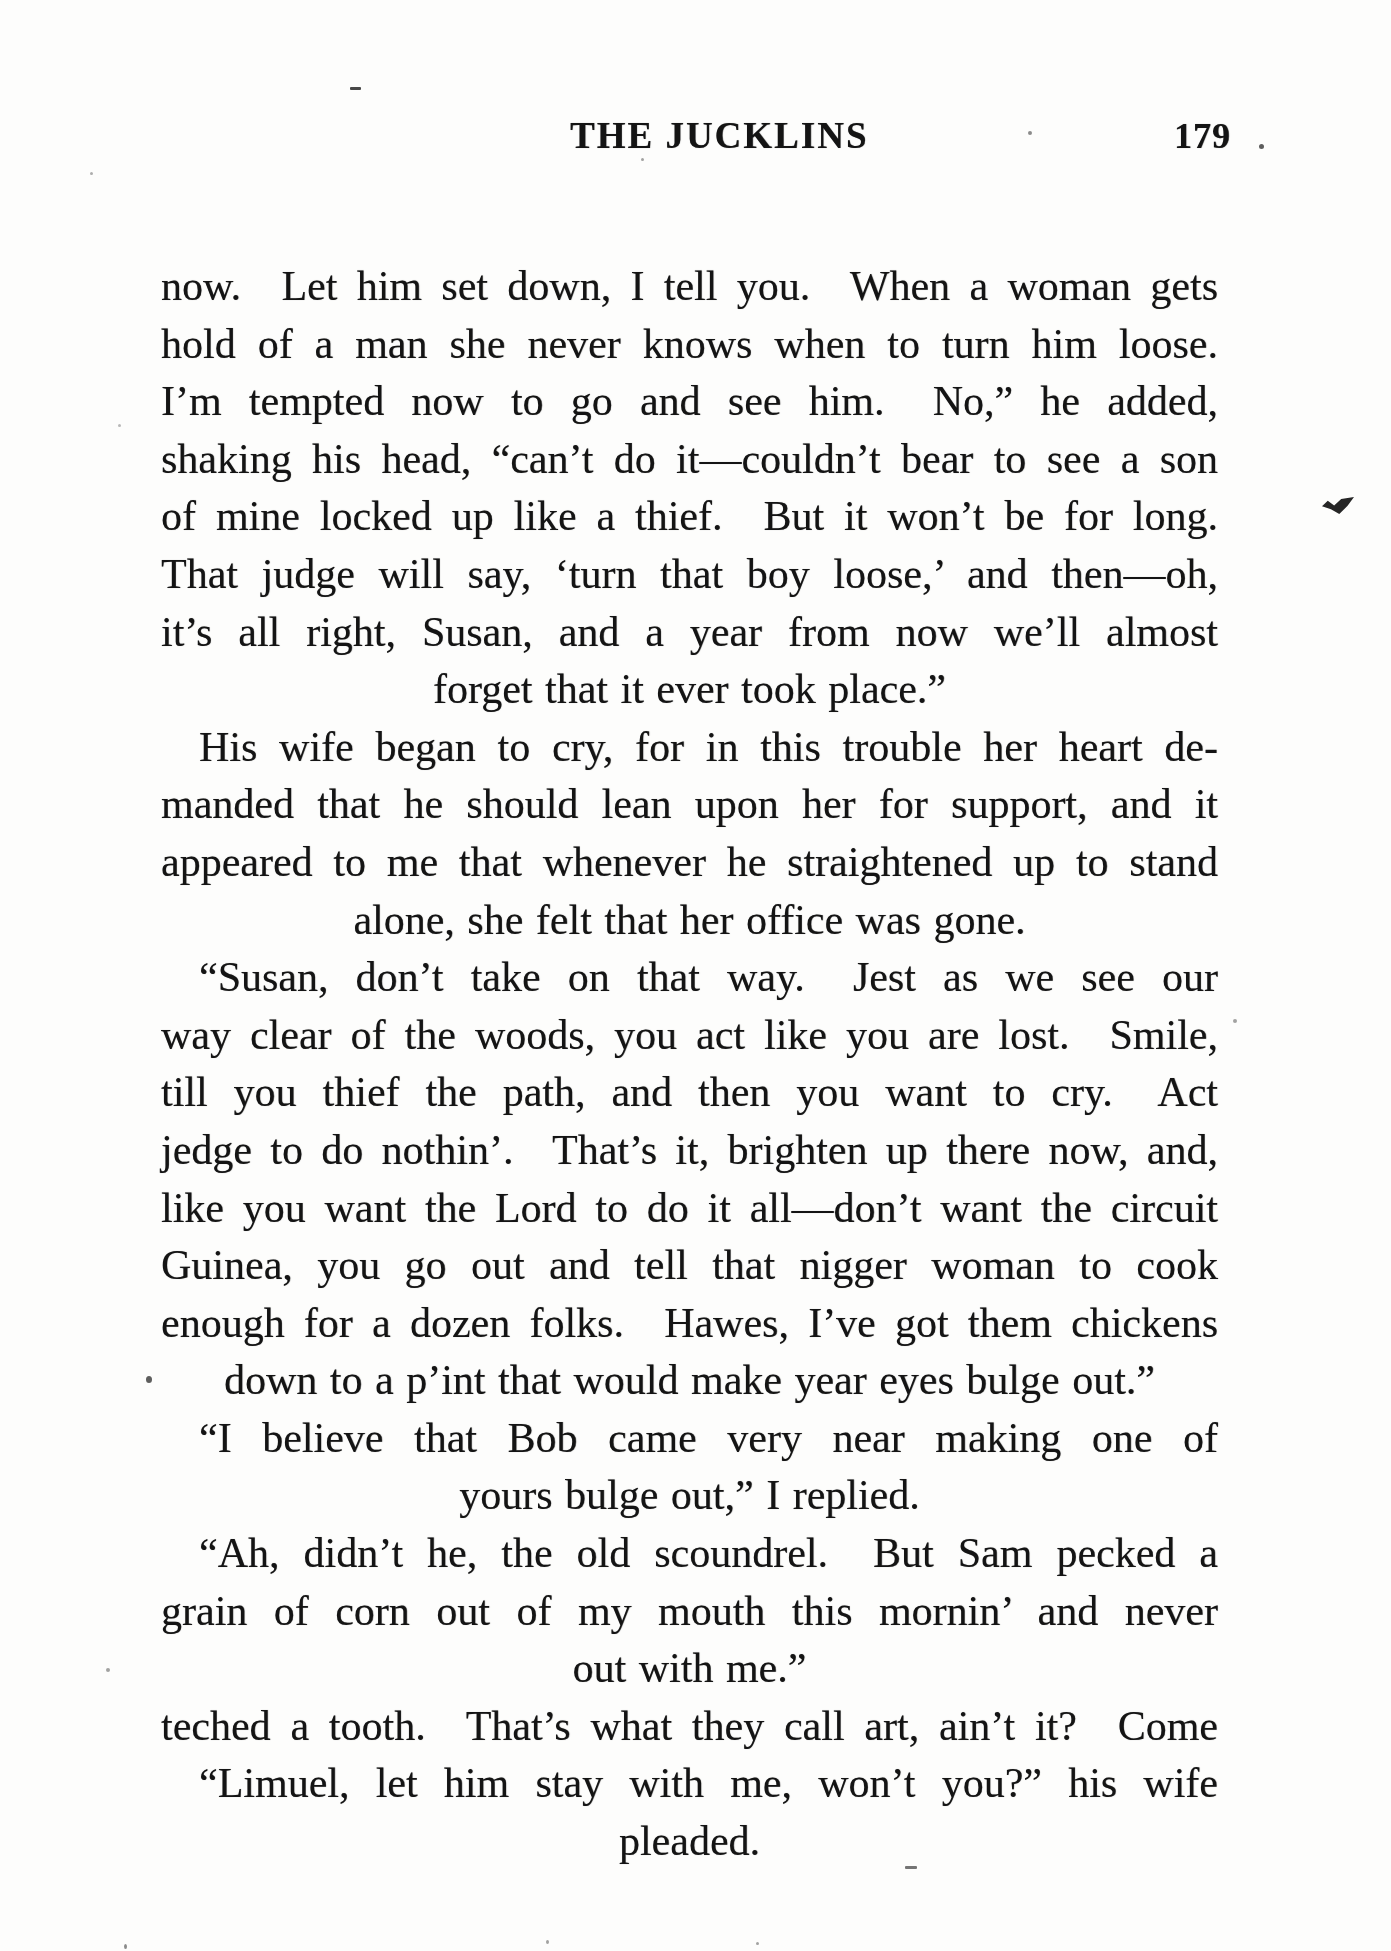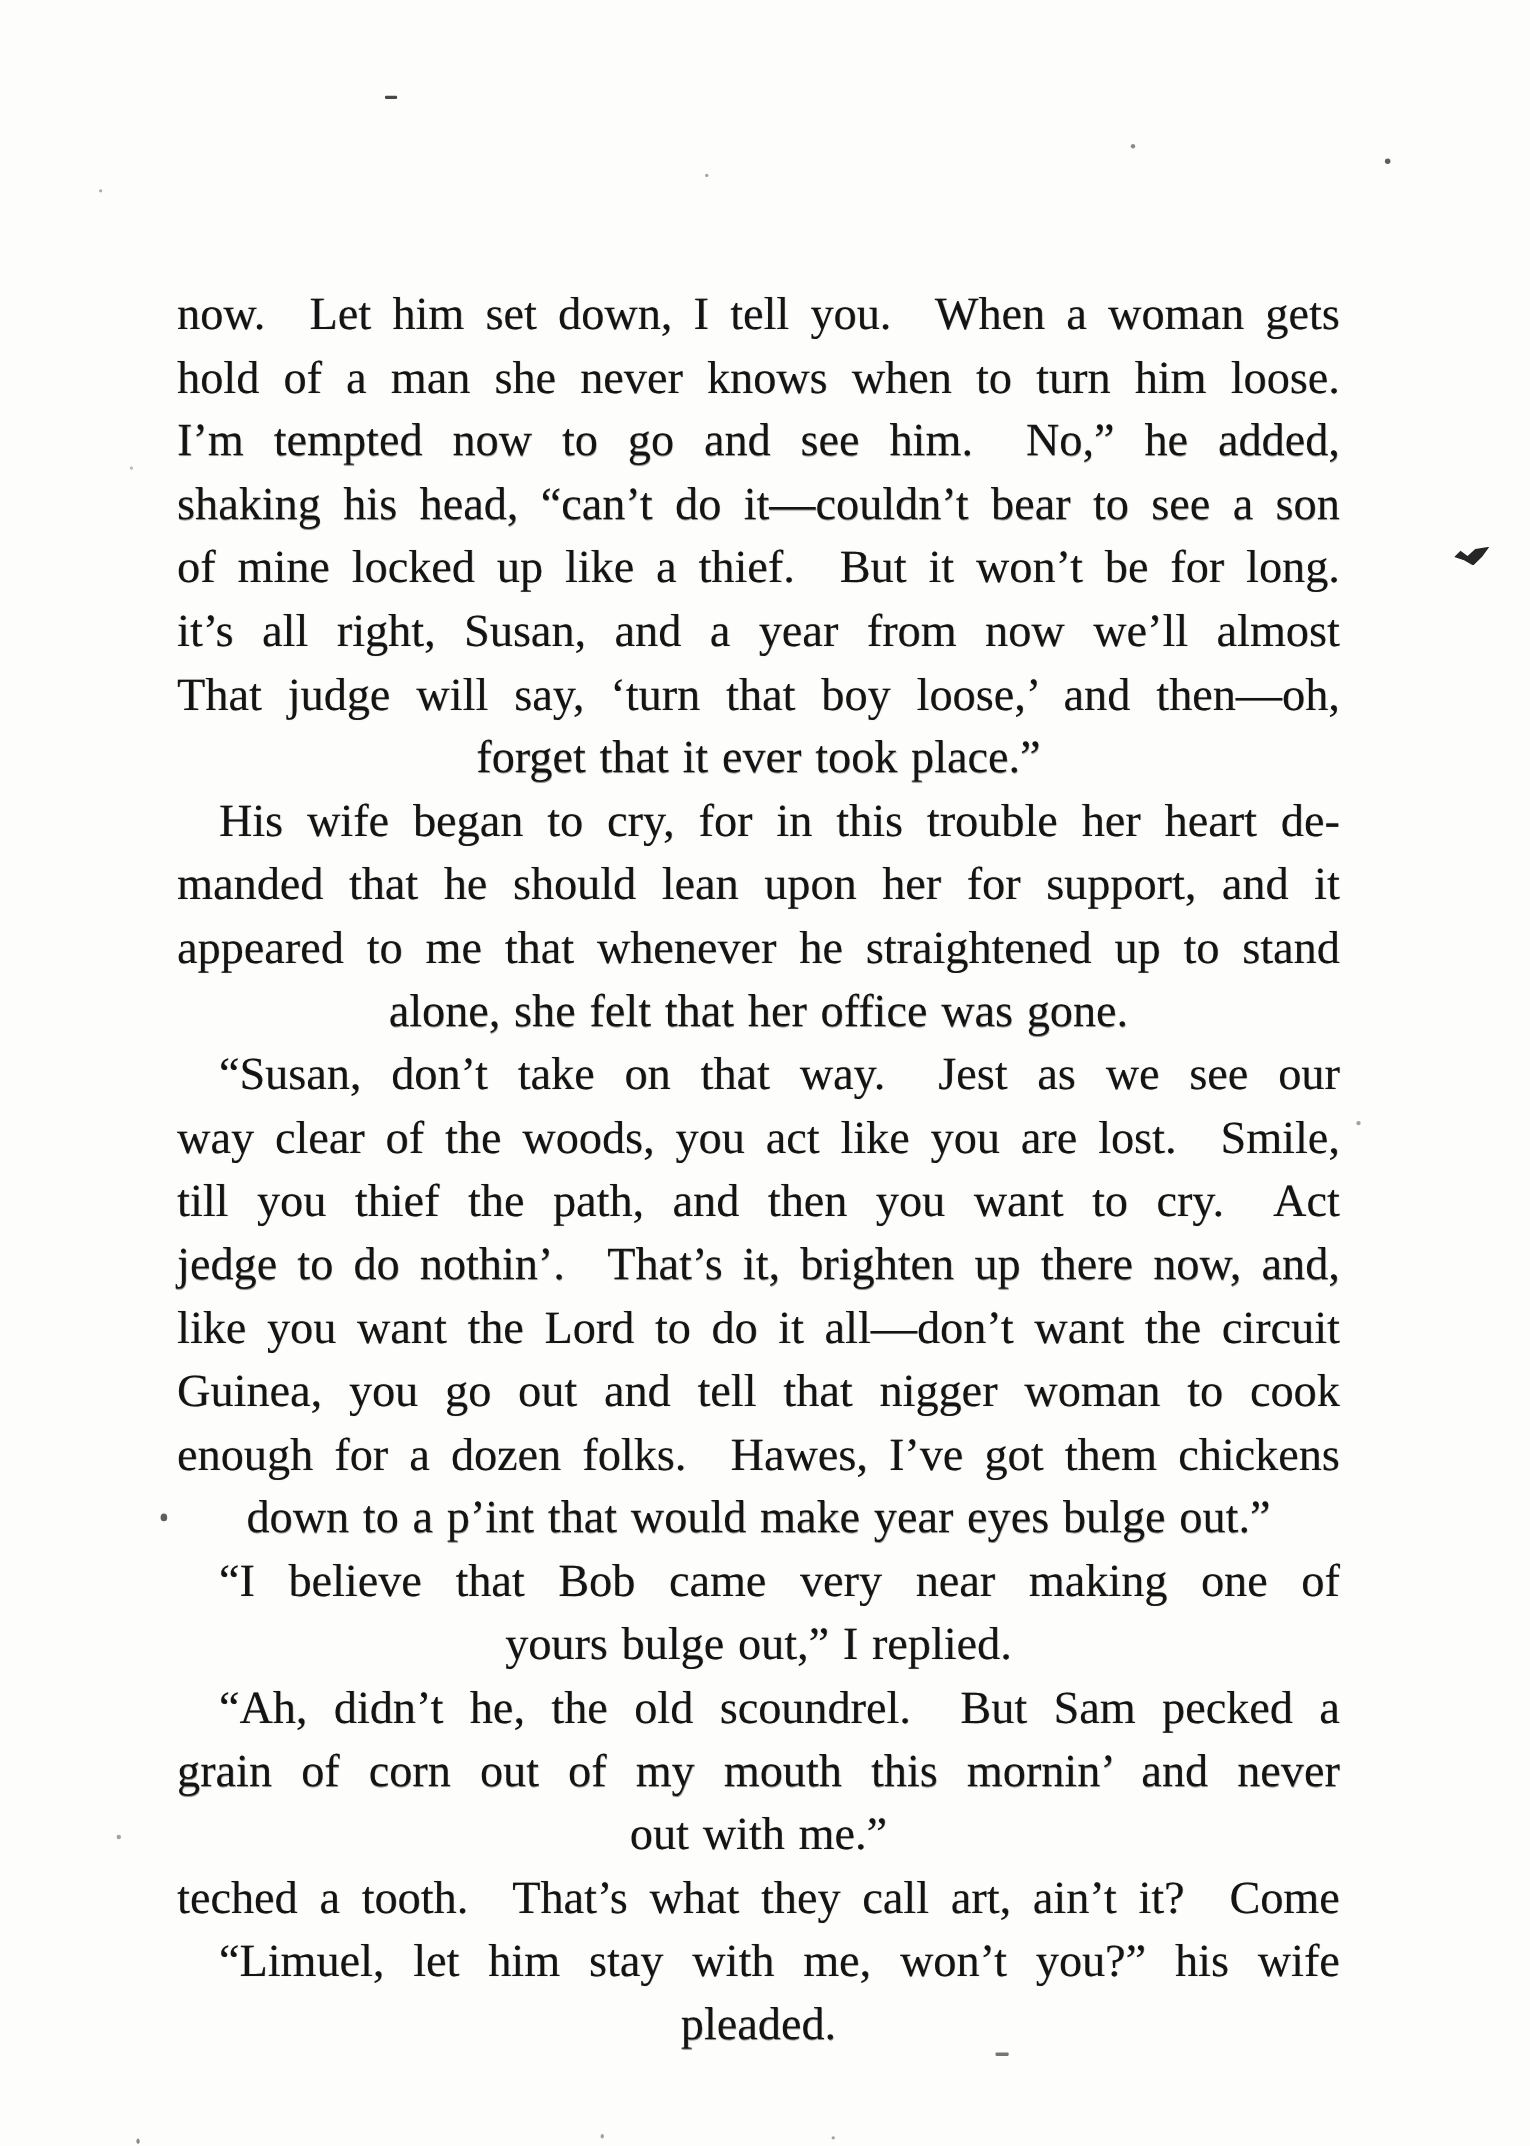"THE JUCKLINS" div.header { html: none -> <div> <span>THE JUCKLINS</span> <span>179</span> </div> }
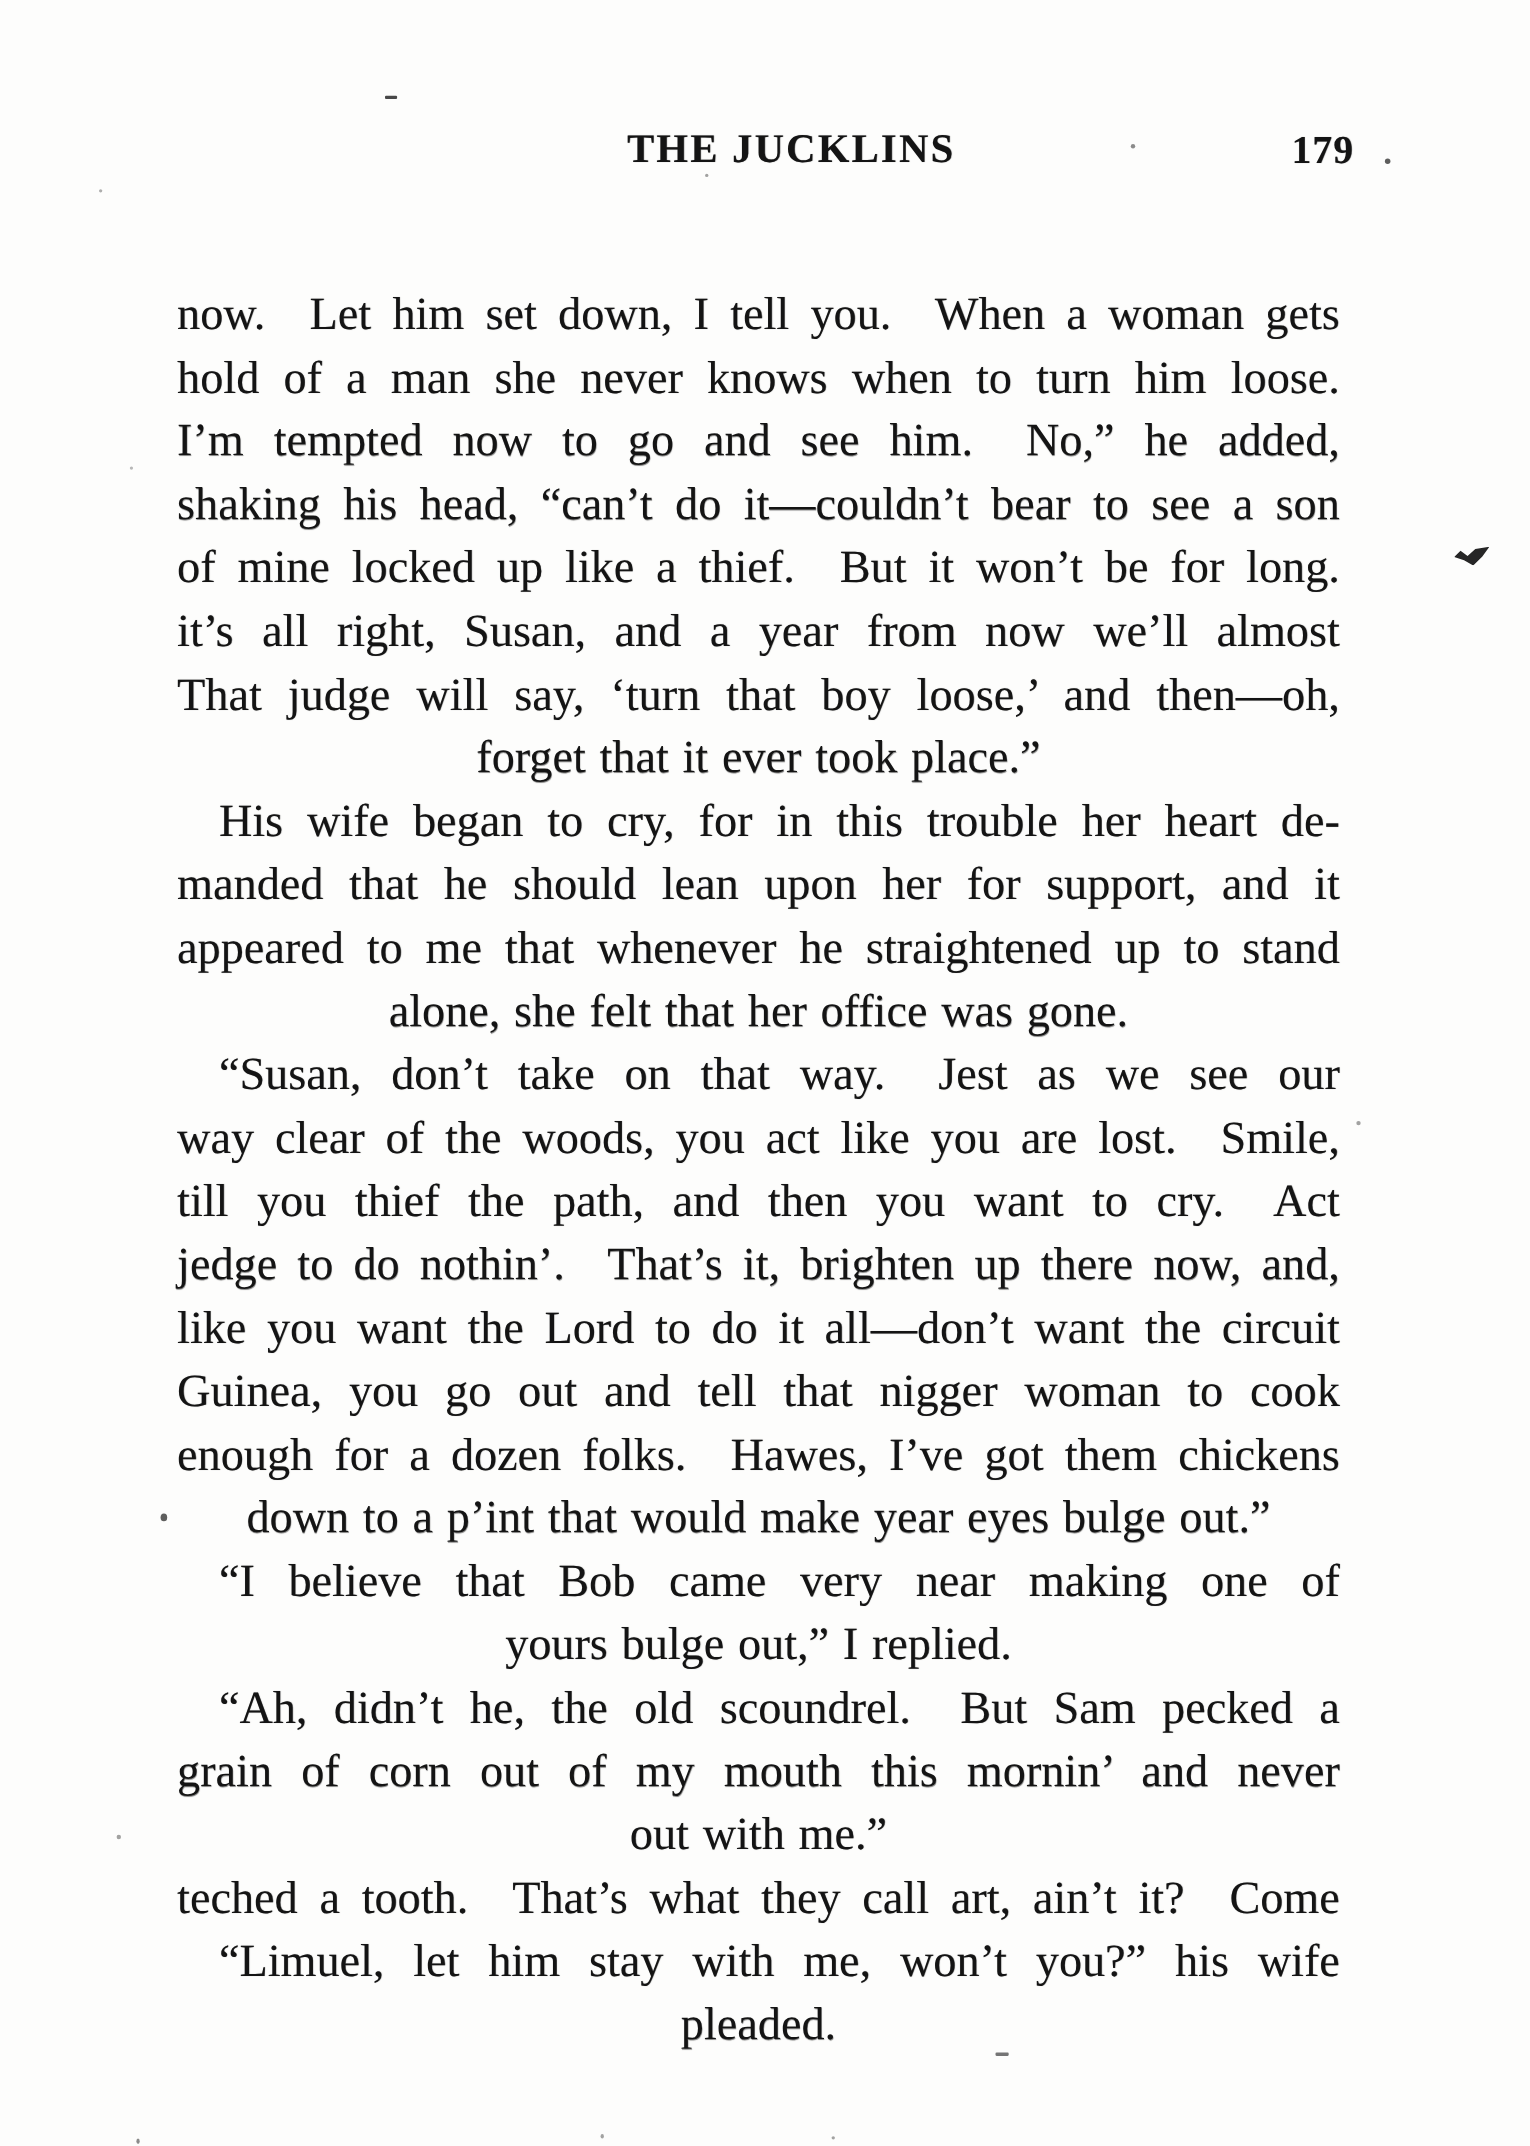"it’s all right, Susan, and" div.line { order: before "That judge will say, ‘turn" -> after "That judge will say, ‘turn" }
